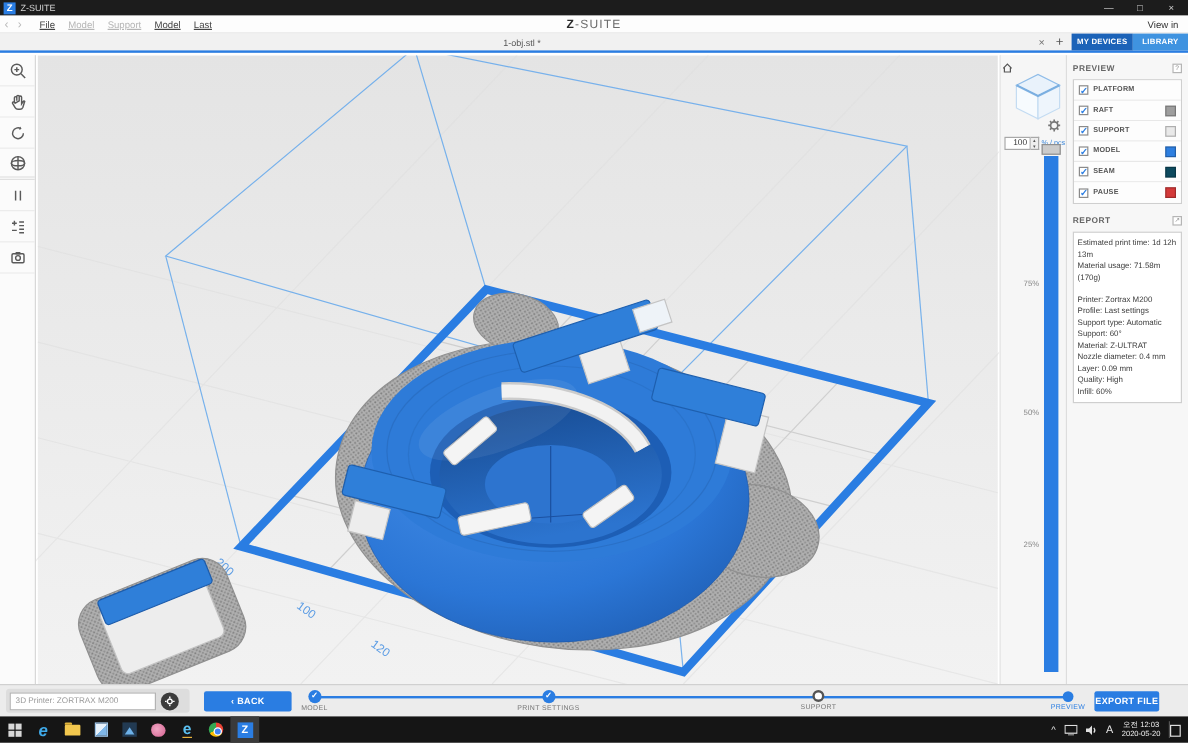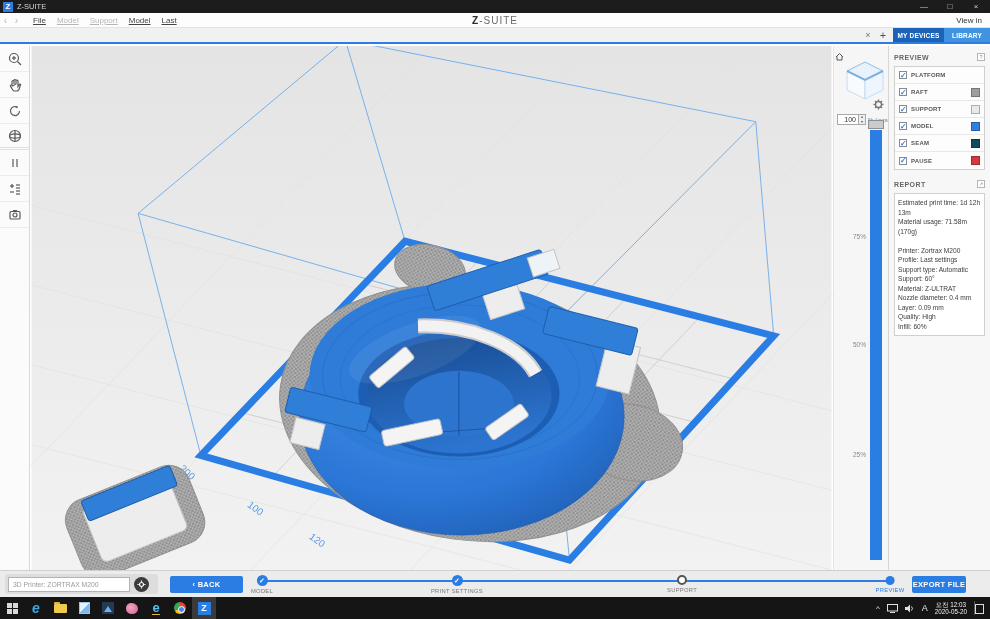"1-obj.stl *" span.doctab { html: none -> <span>1-obj.stl *</span> }
